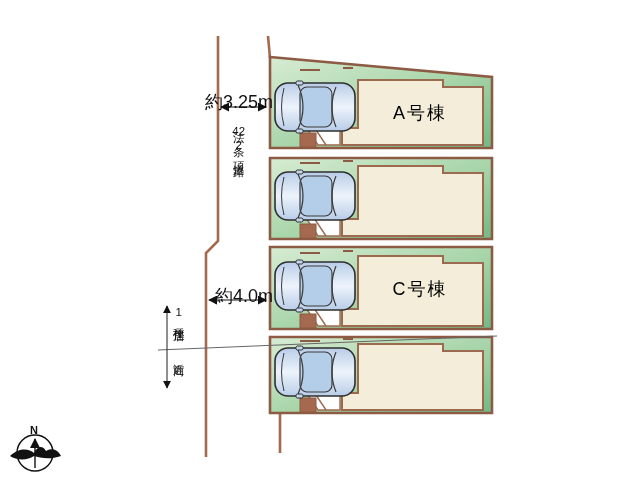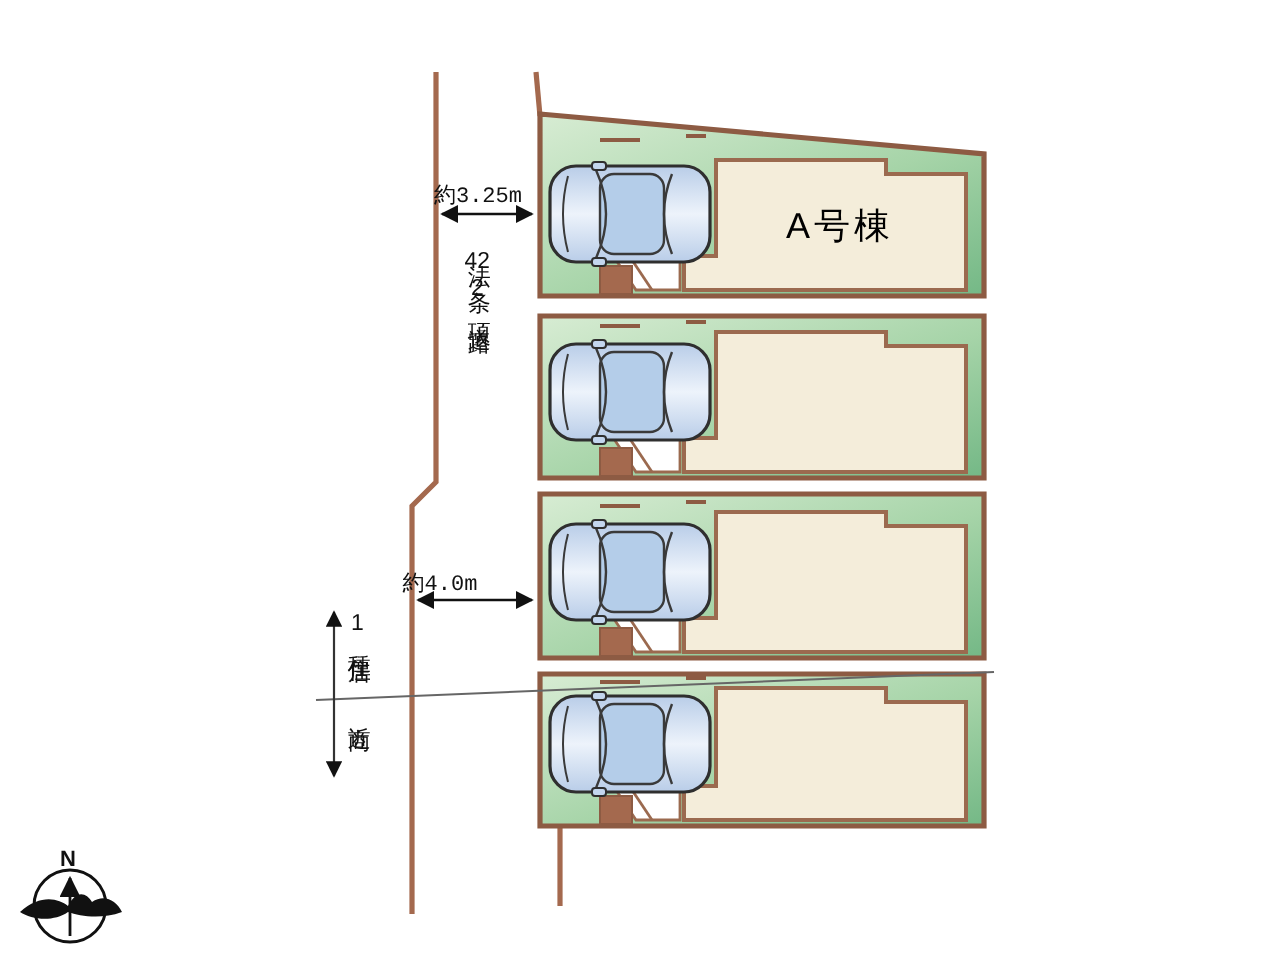"約3.25m" .dim { font-family: Liberation Mono, monospace -> none; font-size: 11px -> 18px }
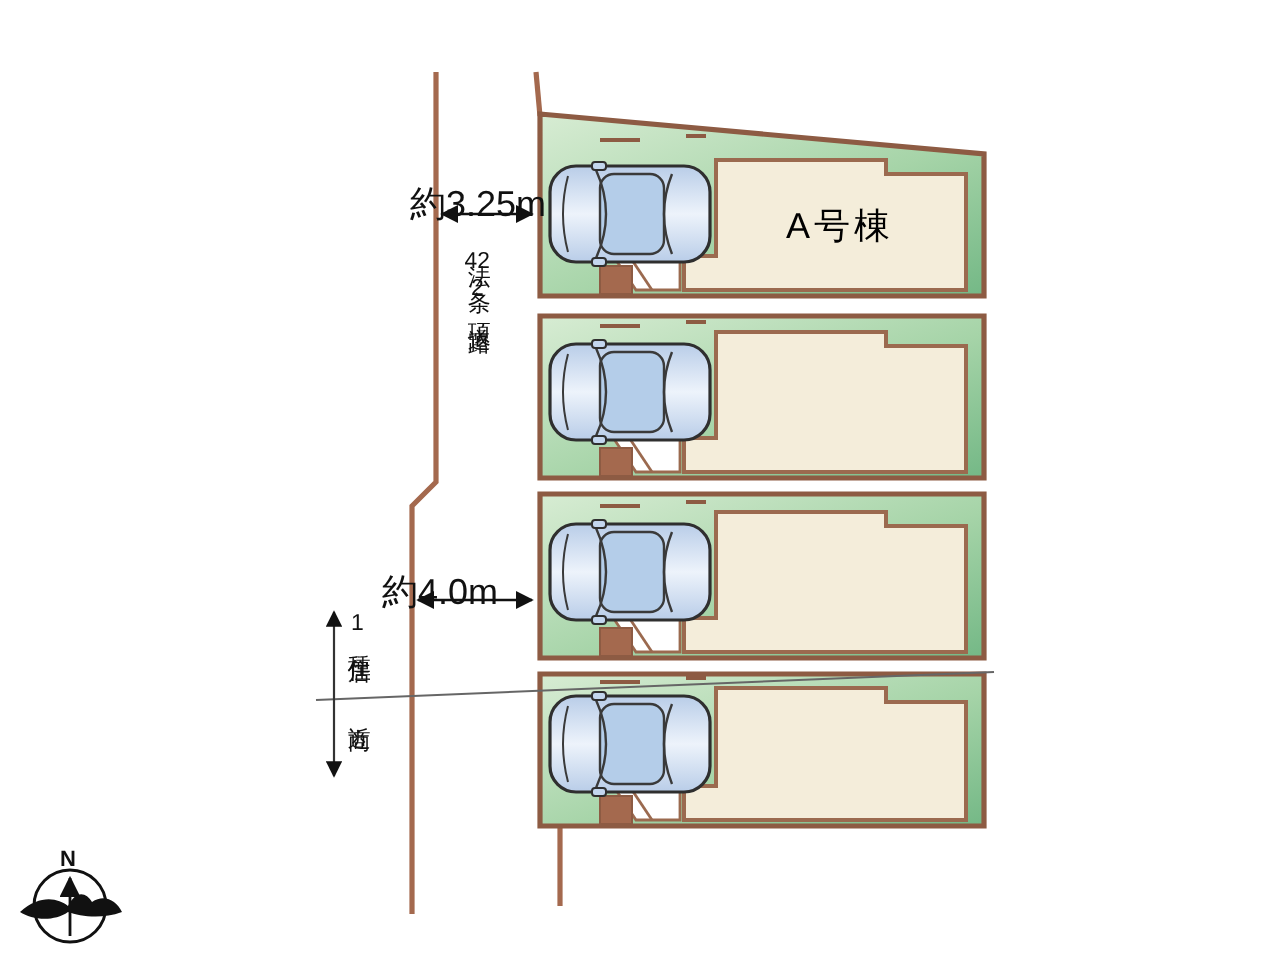"約4.0m" div.t { left: 184px -> 208px }
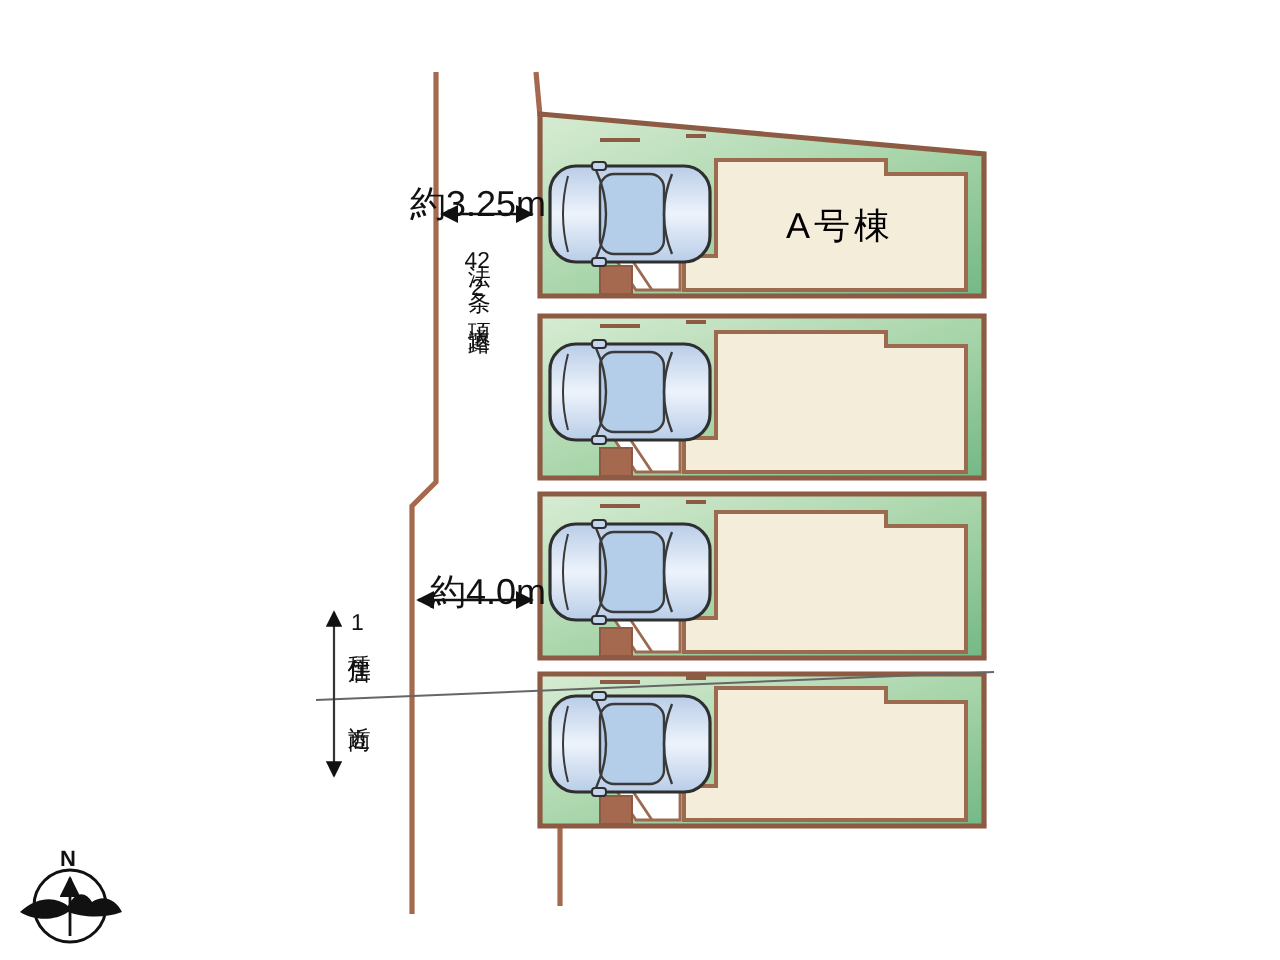"C号棟" div.t { html: none -> <div>C号棟</div> }
